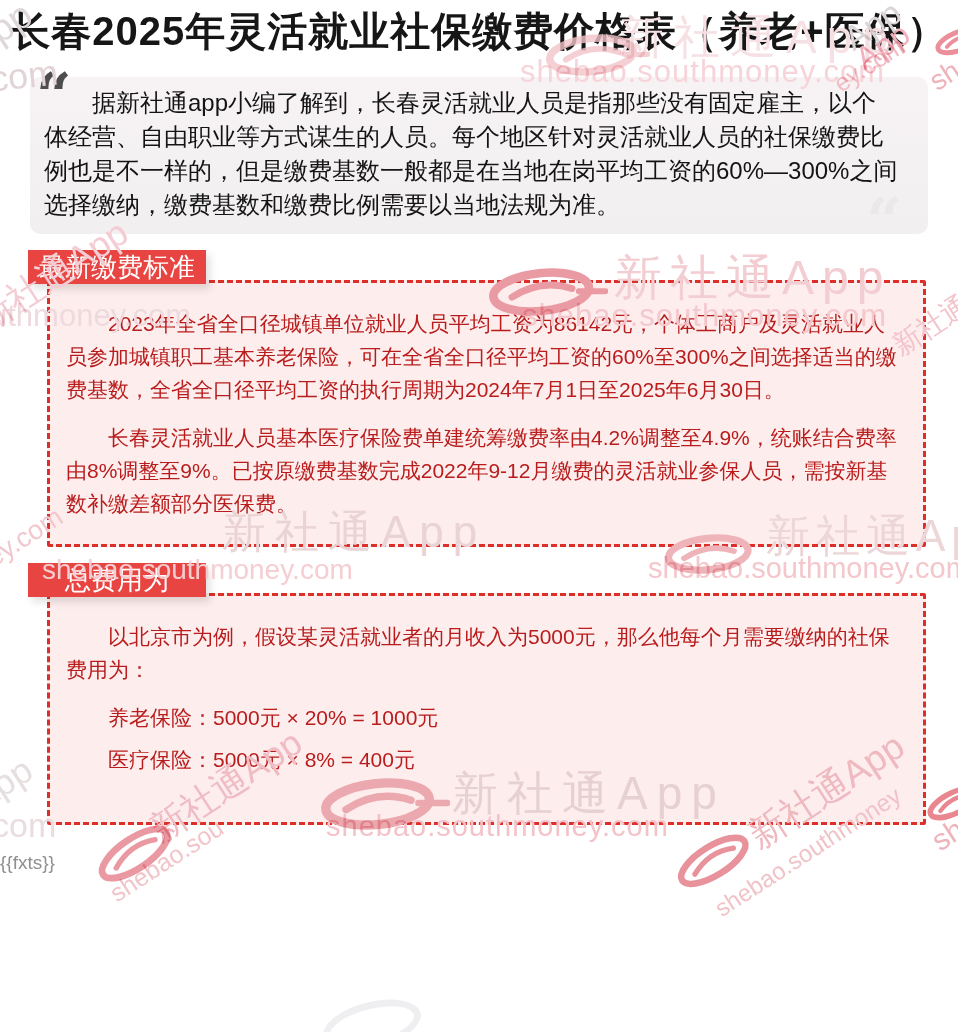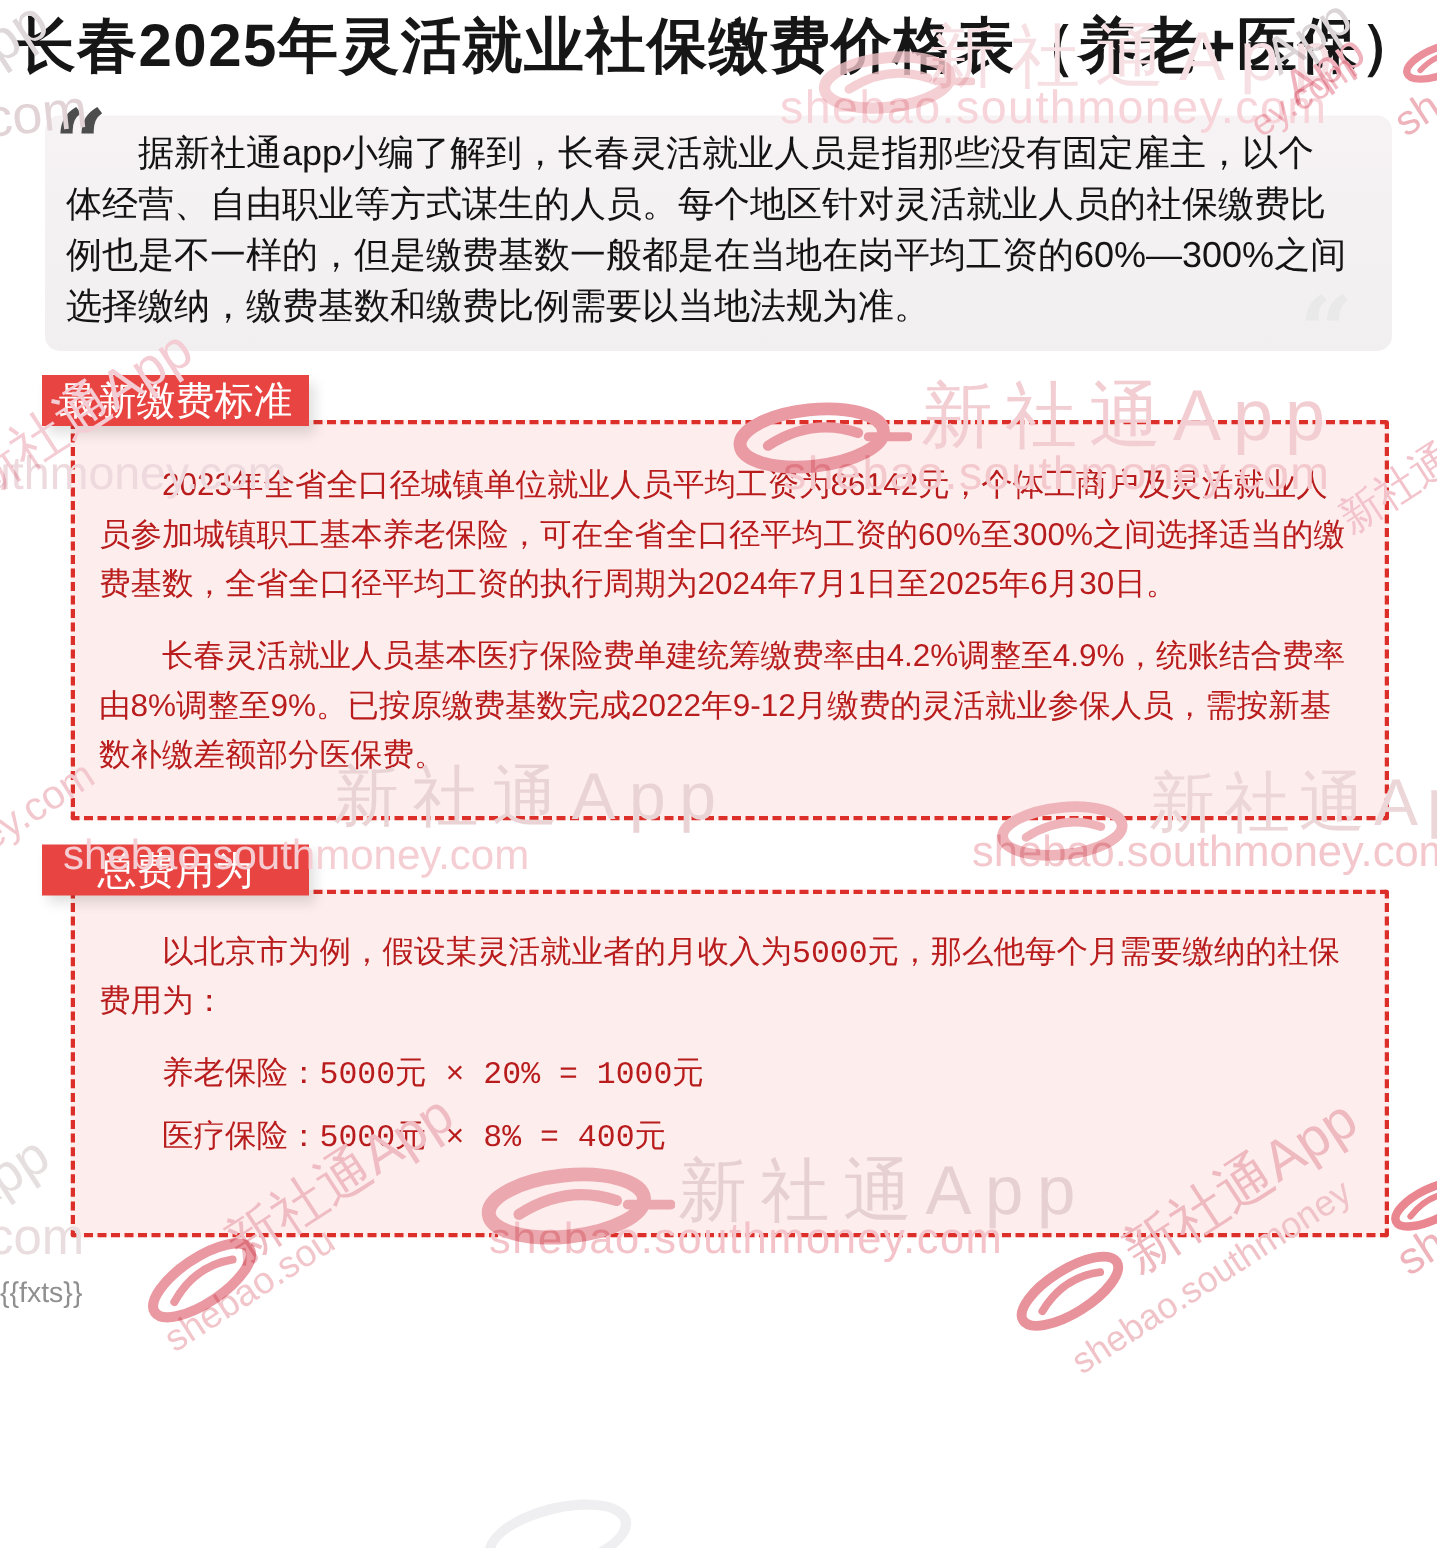"以北京市为例，假设某灵活就业者的月收入为5000元，那么他每个月需要缴纳的社保费" .panel.example { font-family: Liberation Mono, monospace -> none }
